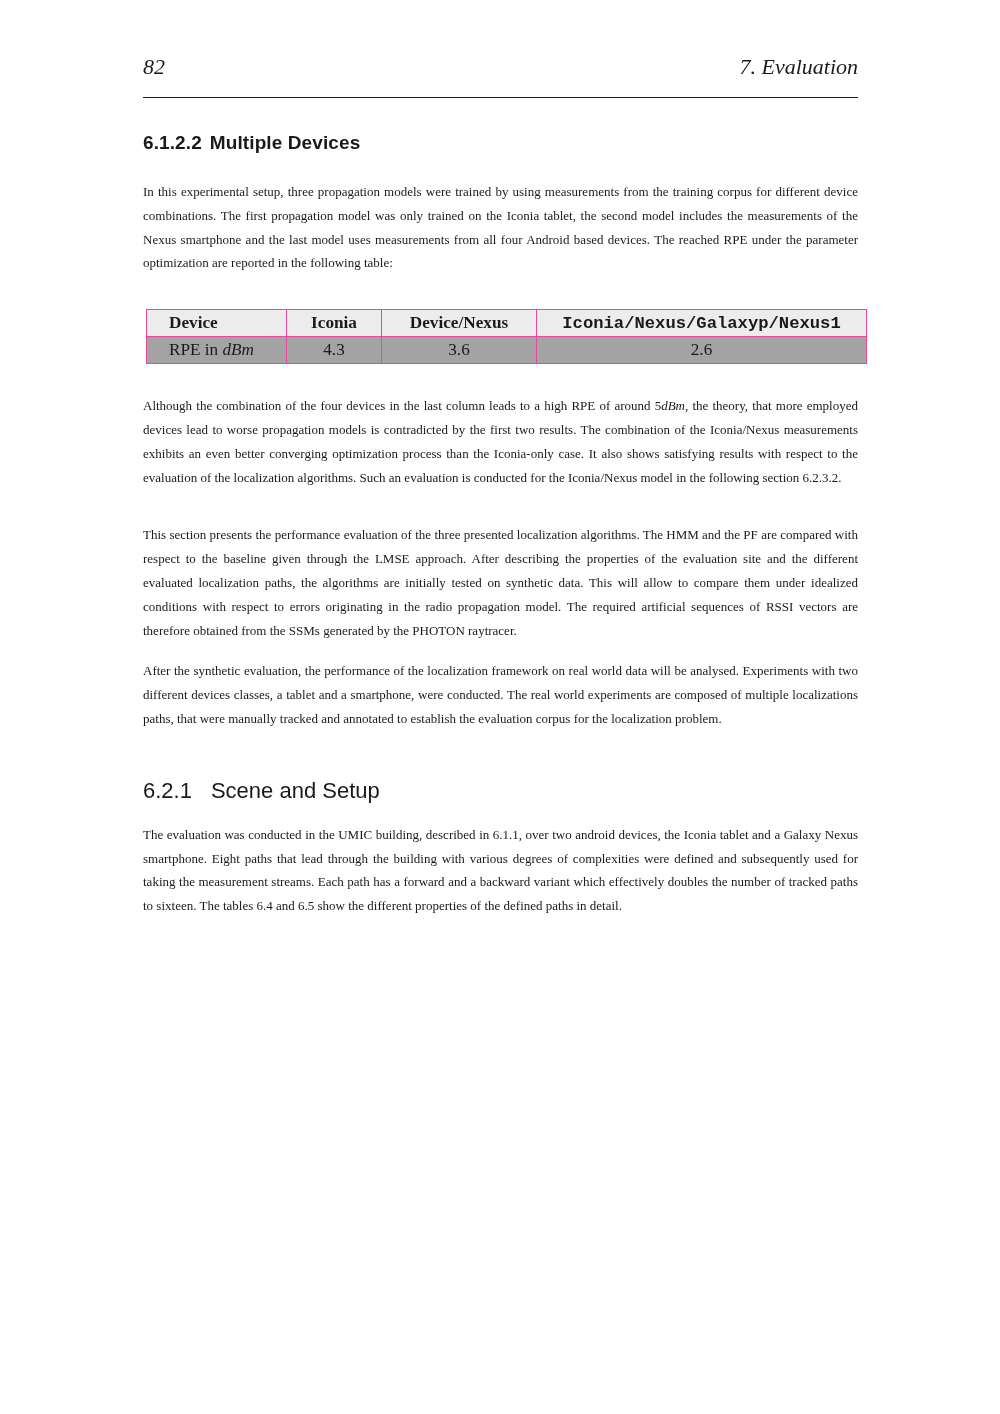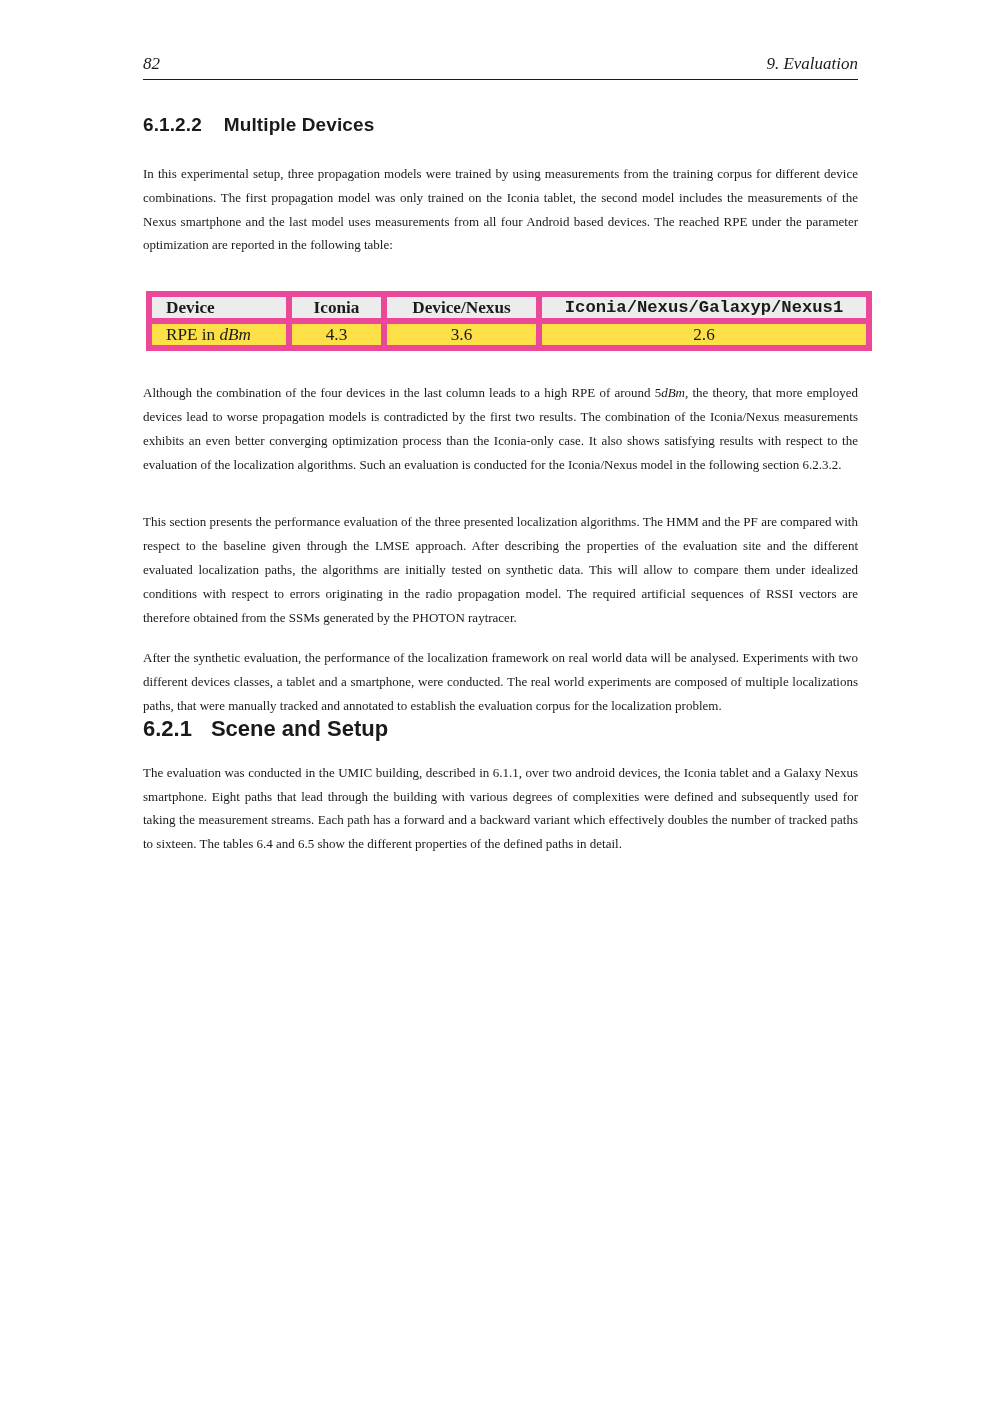"82" .running-header { font-size: 17px -> 22px; padding-bottom: 5px -> 17px }
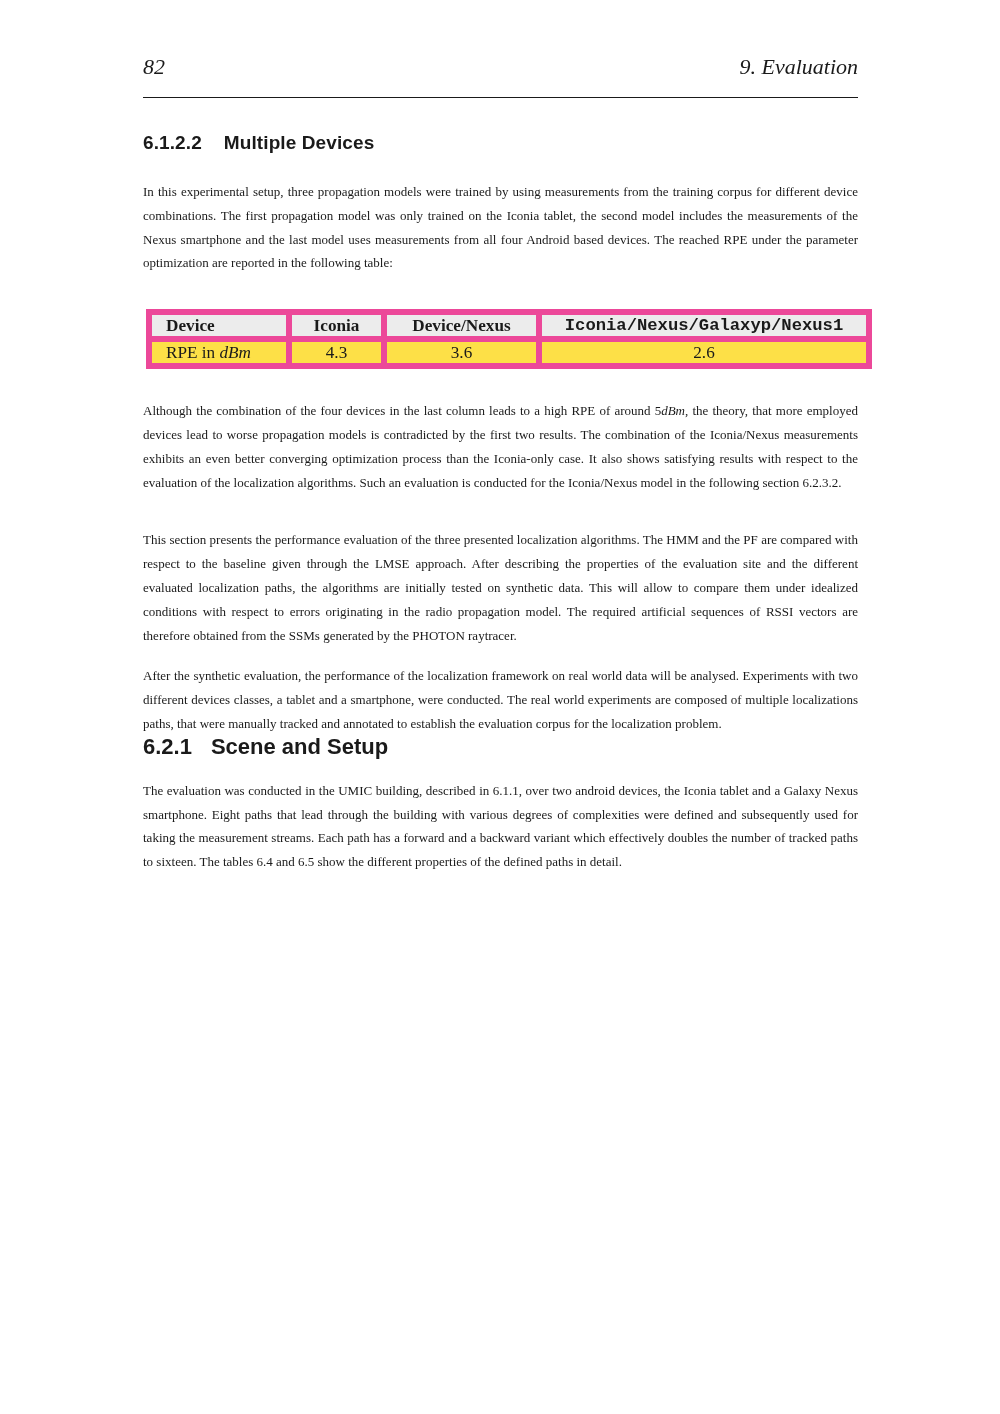"9. Evaluation" span { text: 9 -> 7 }
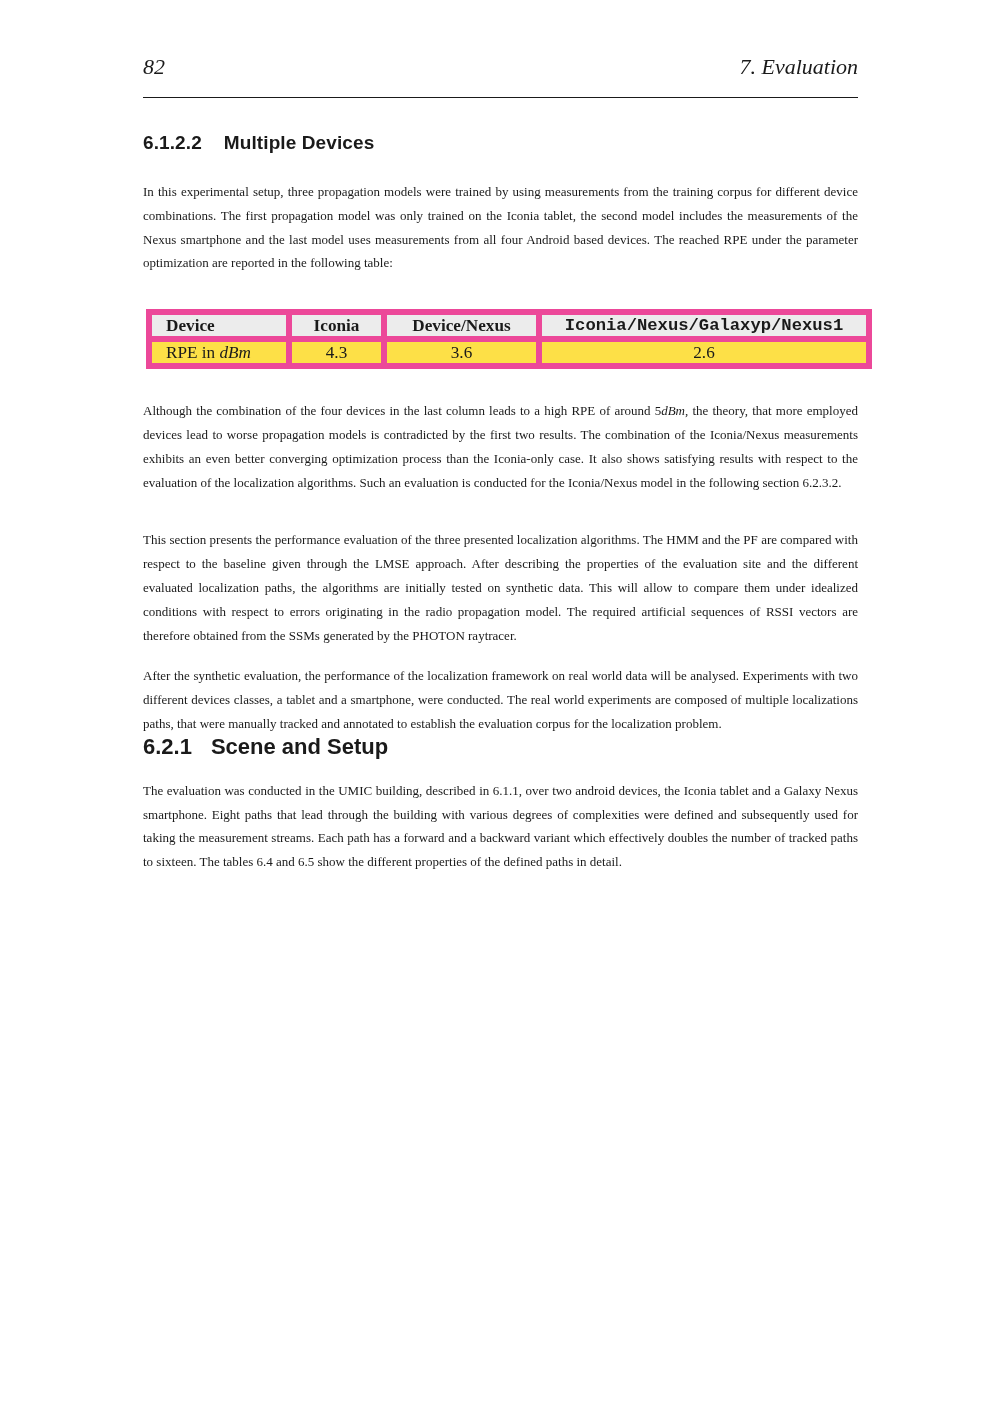"6.1.2.2" .h-sub3 .sec-num { margin-right: 22px -> 8px }
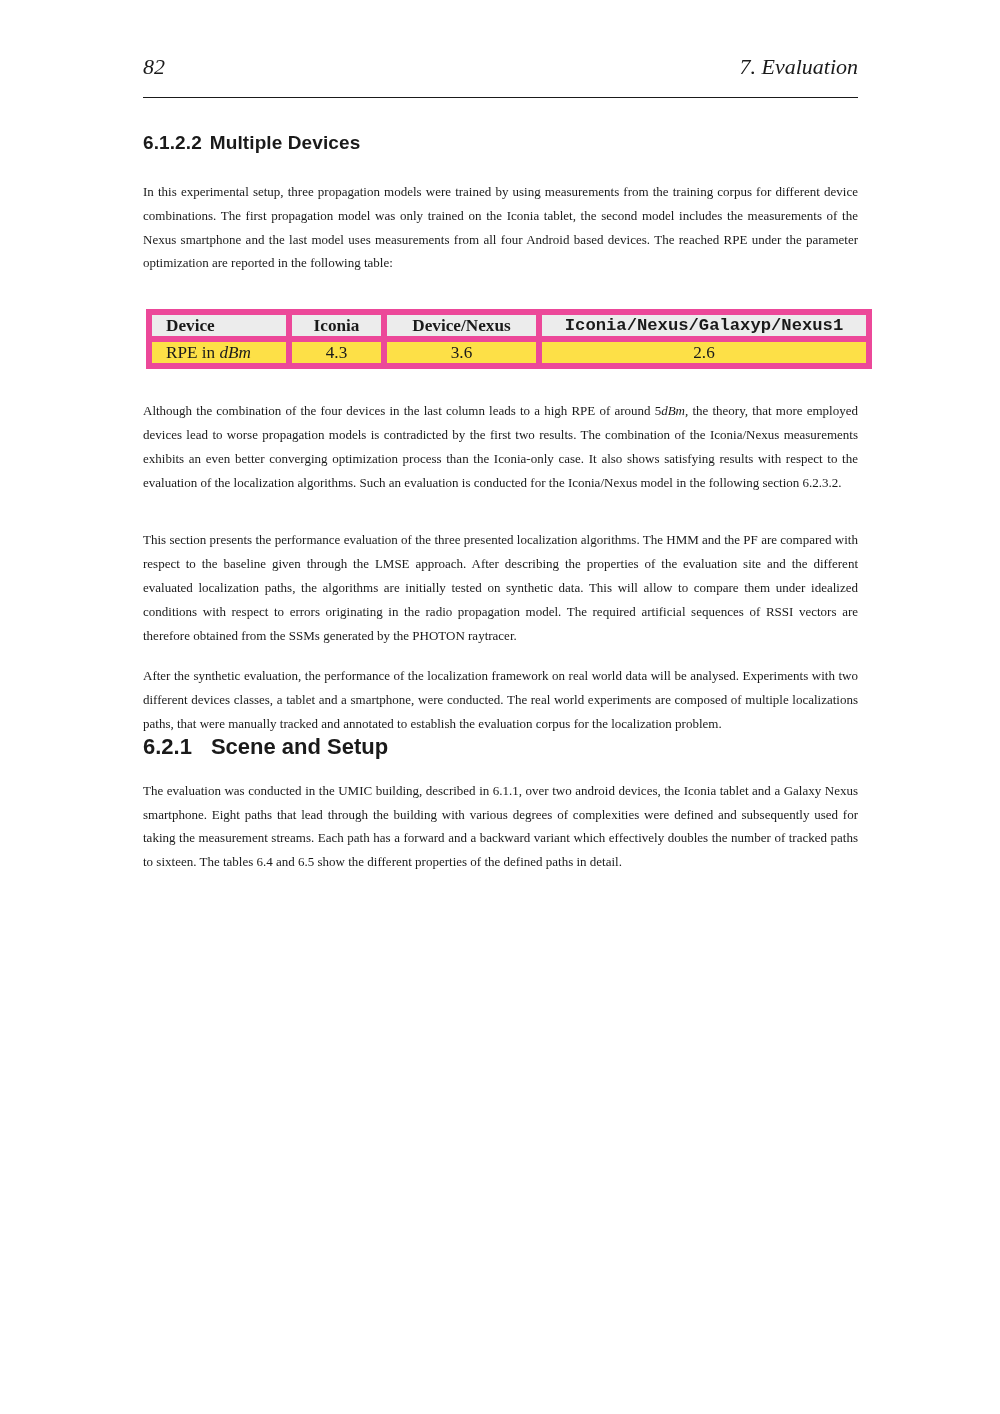"Device" .rpe-table td, .rpe-table th { border: 6px solid #ec4899 -> 1px solid #ec4899; padding: 0 14px -> 0 22px }
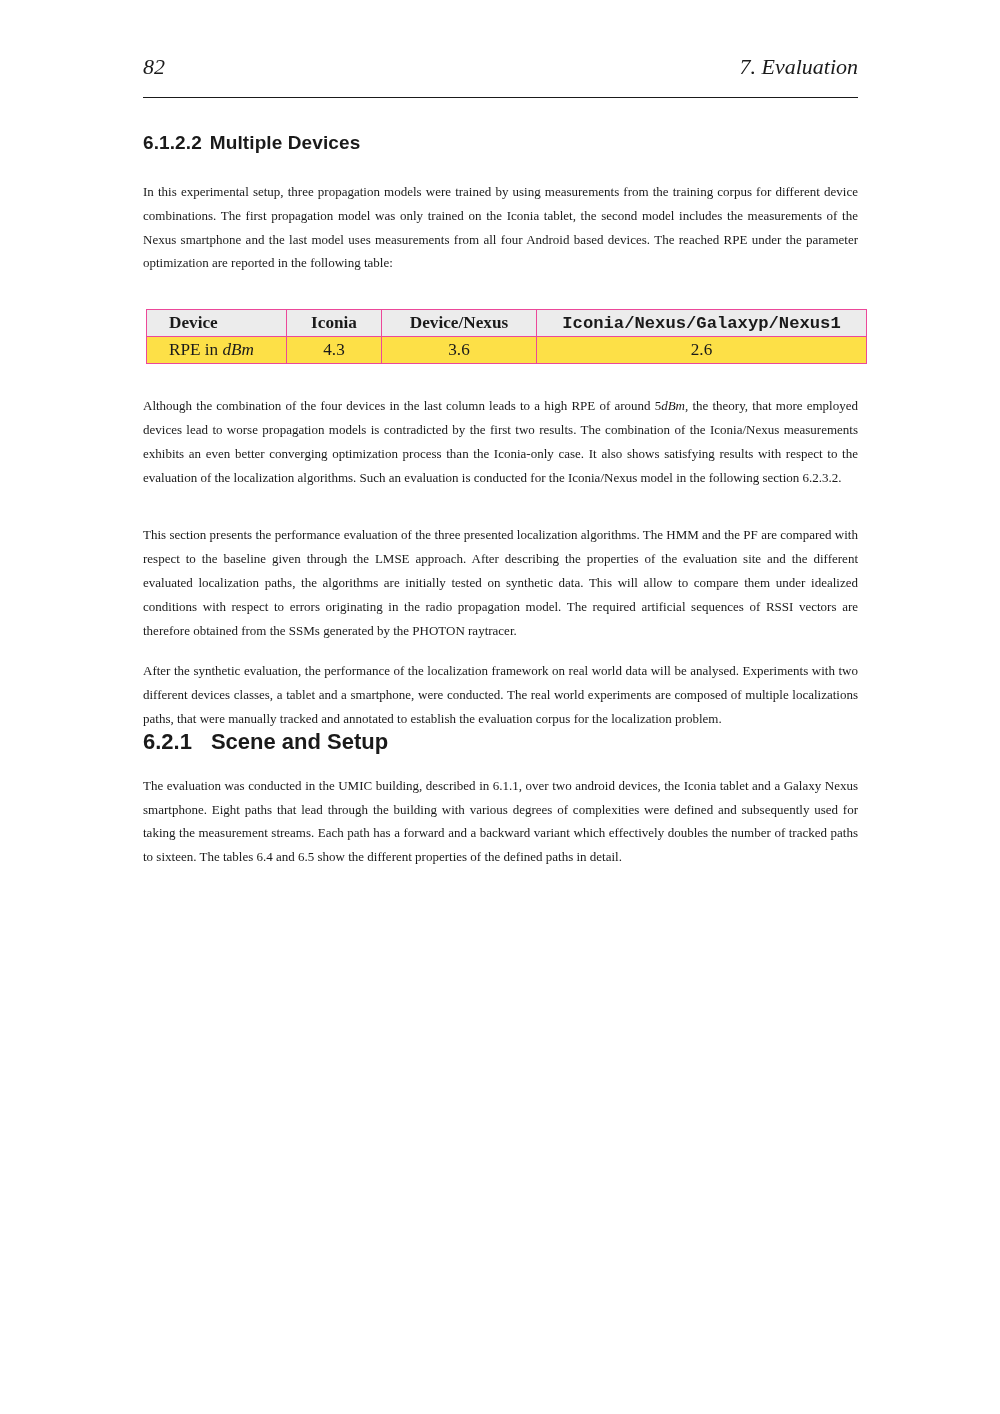"RPE in dBm" .rpe-table tbody td { background: #fde047 -> #a3a3a3 }
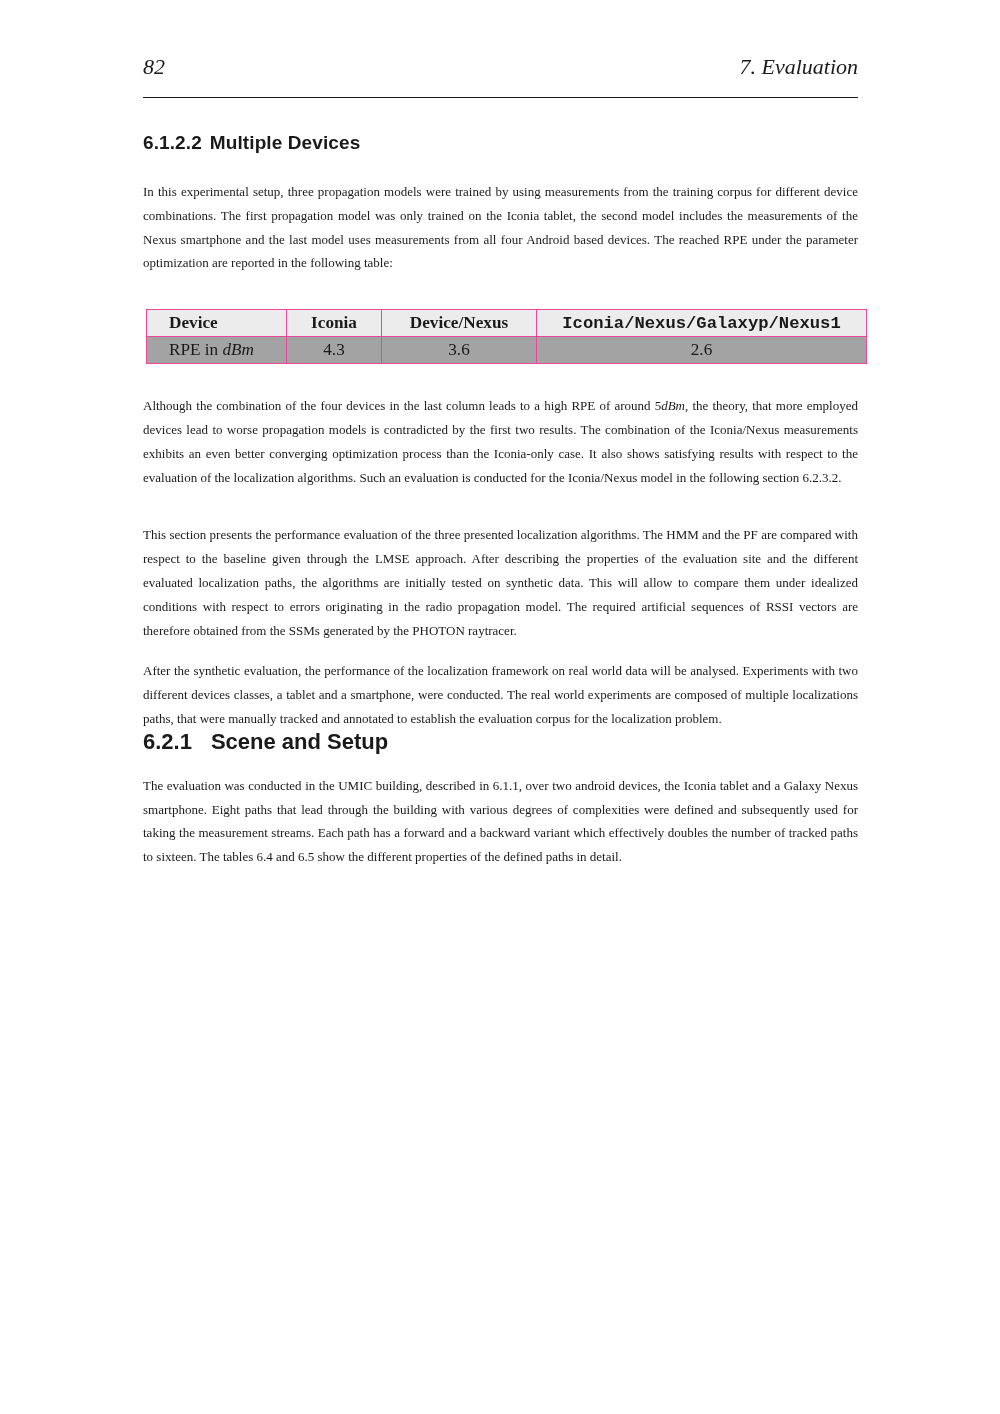"6.2.1 Scene and Setup" .h-sub2 { font-weight: bold -> normal; margin-top: none -> 49px }
